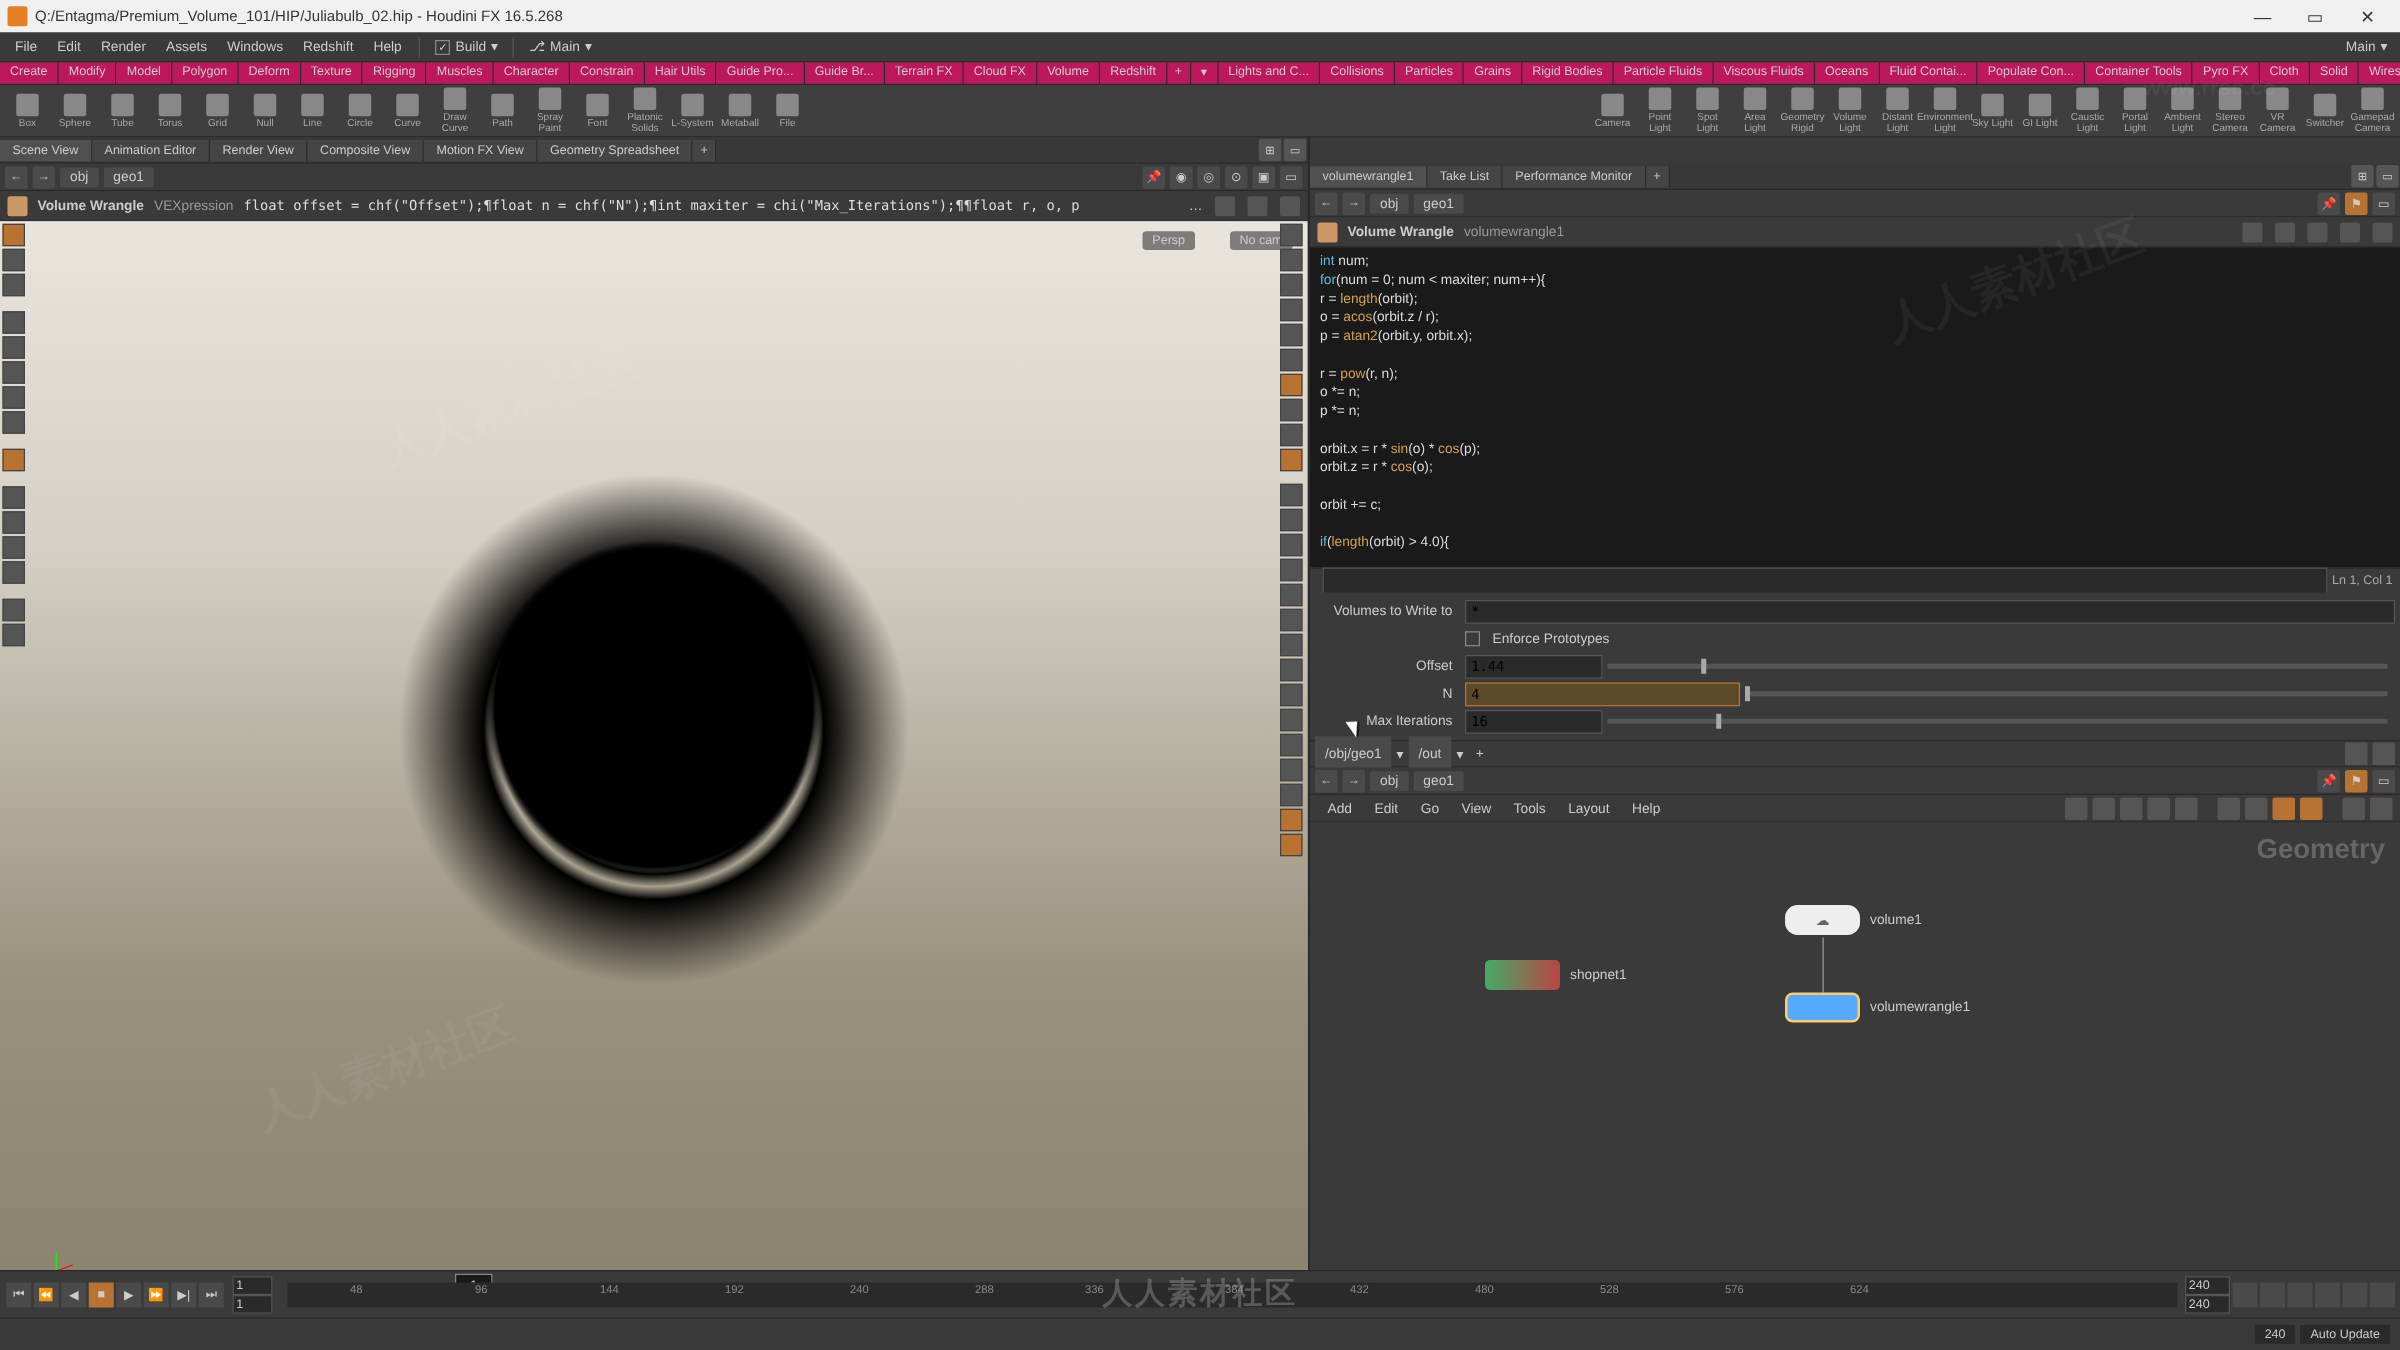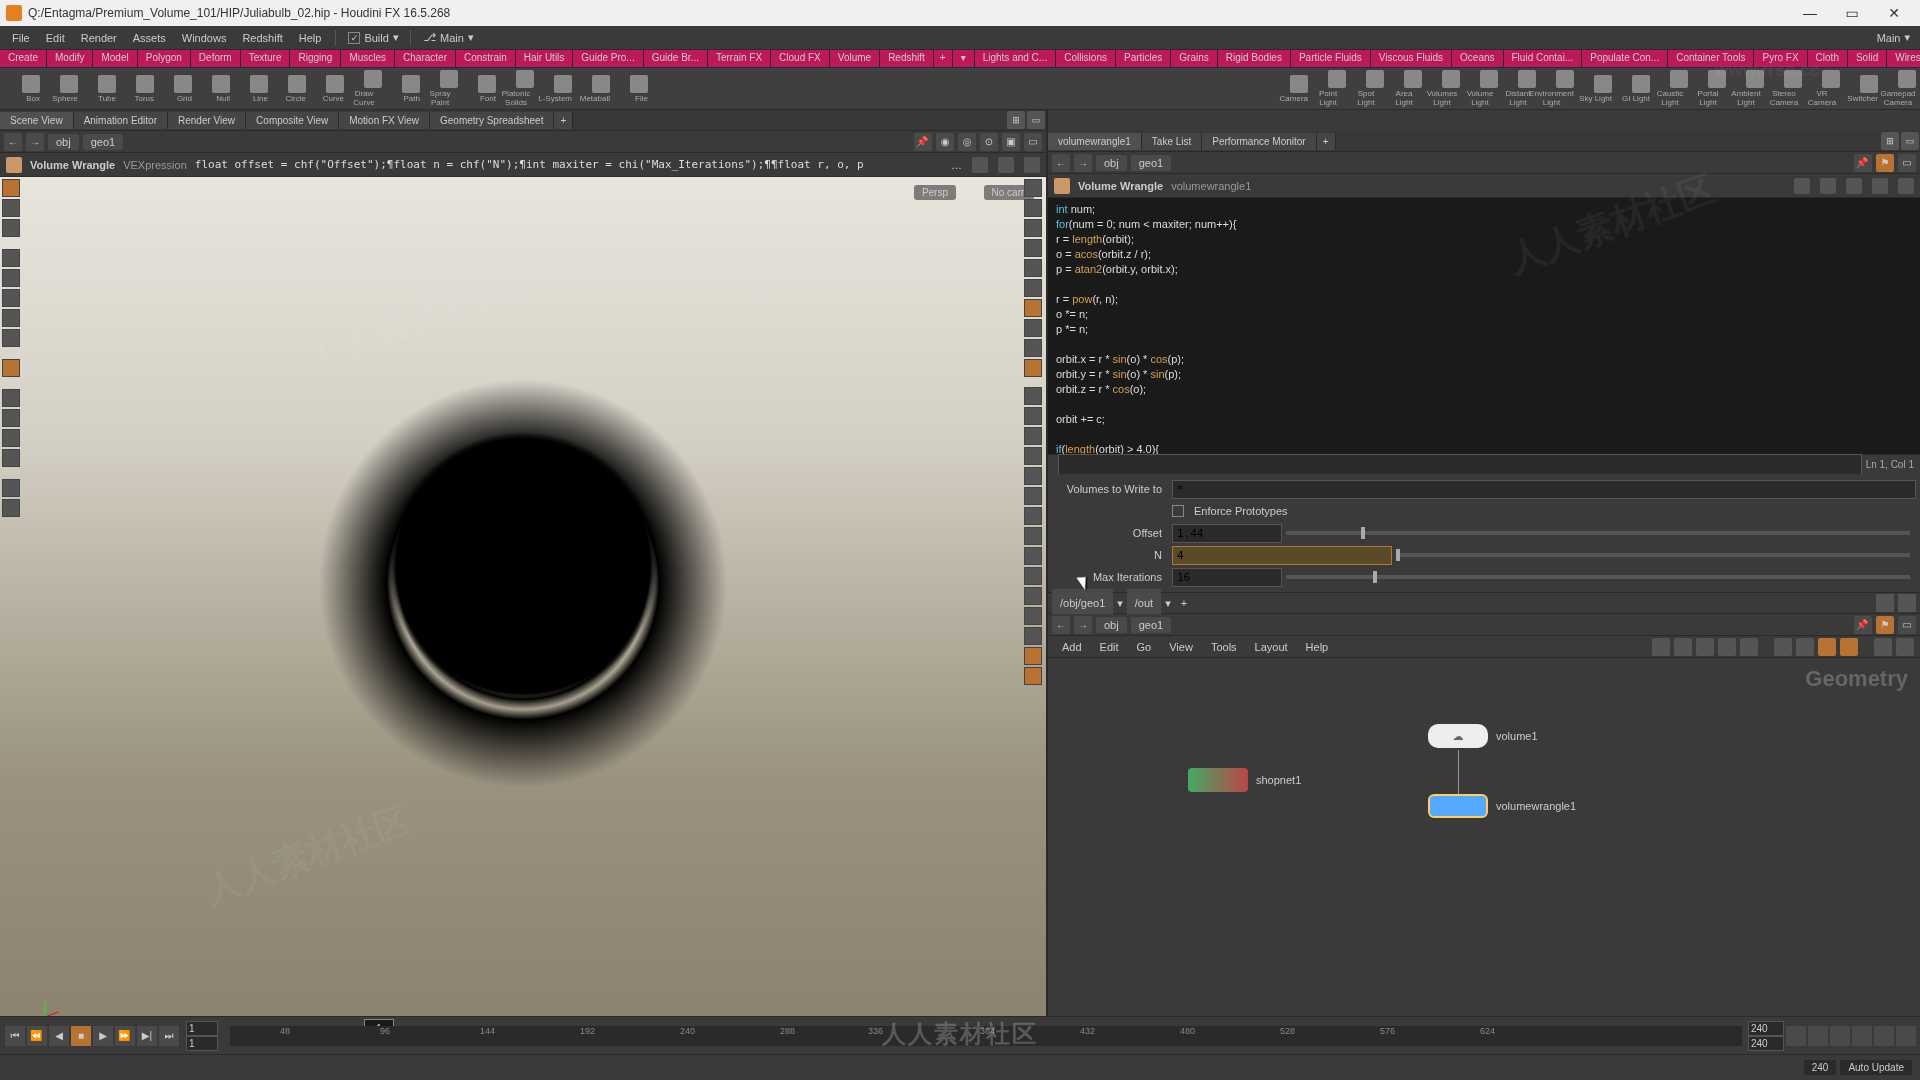"Box" .shelficons .tool { align-items: flex-end -> center }
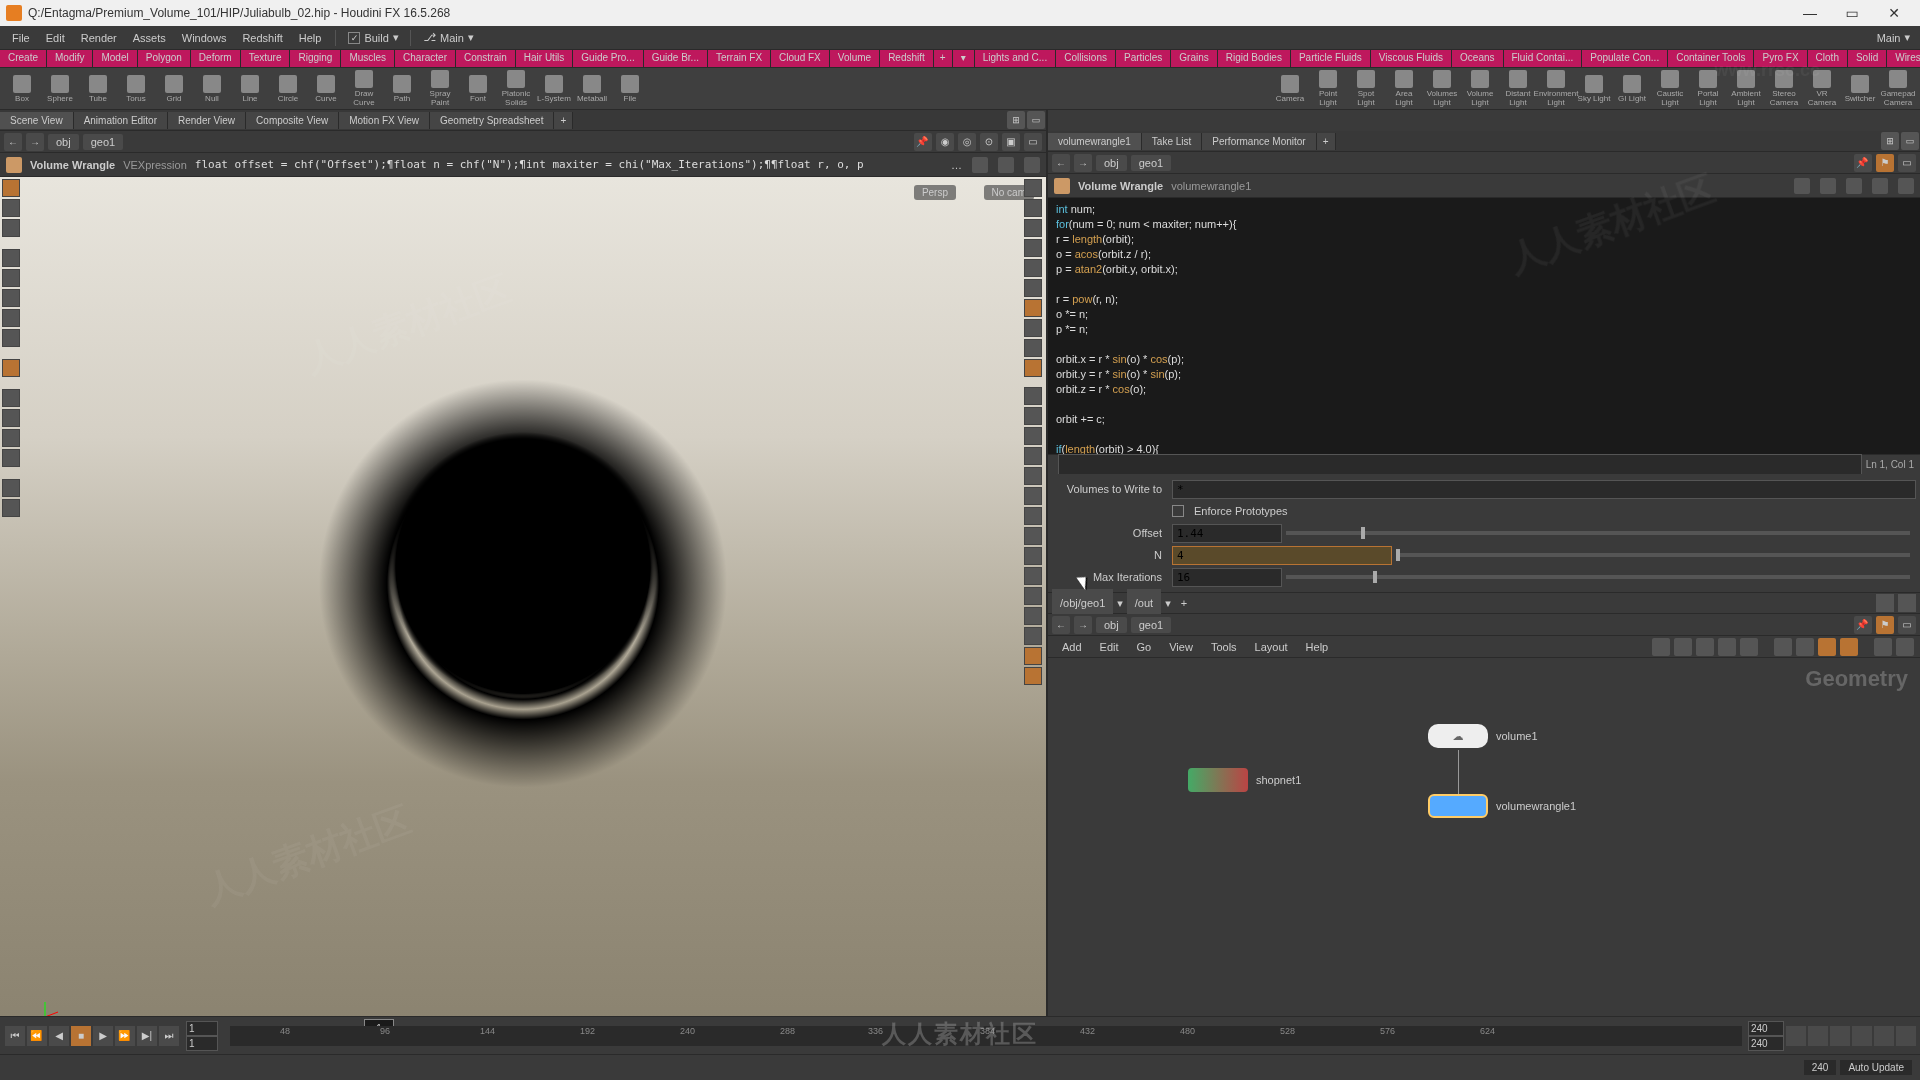"Volumes Light" div.lbl { text: Volumes Light -> Geometry Rigid }
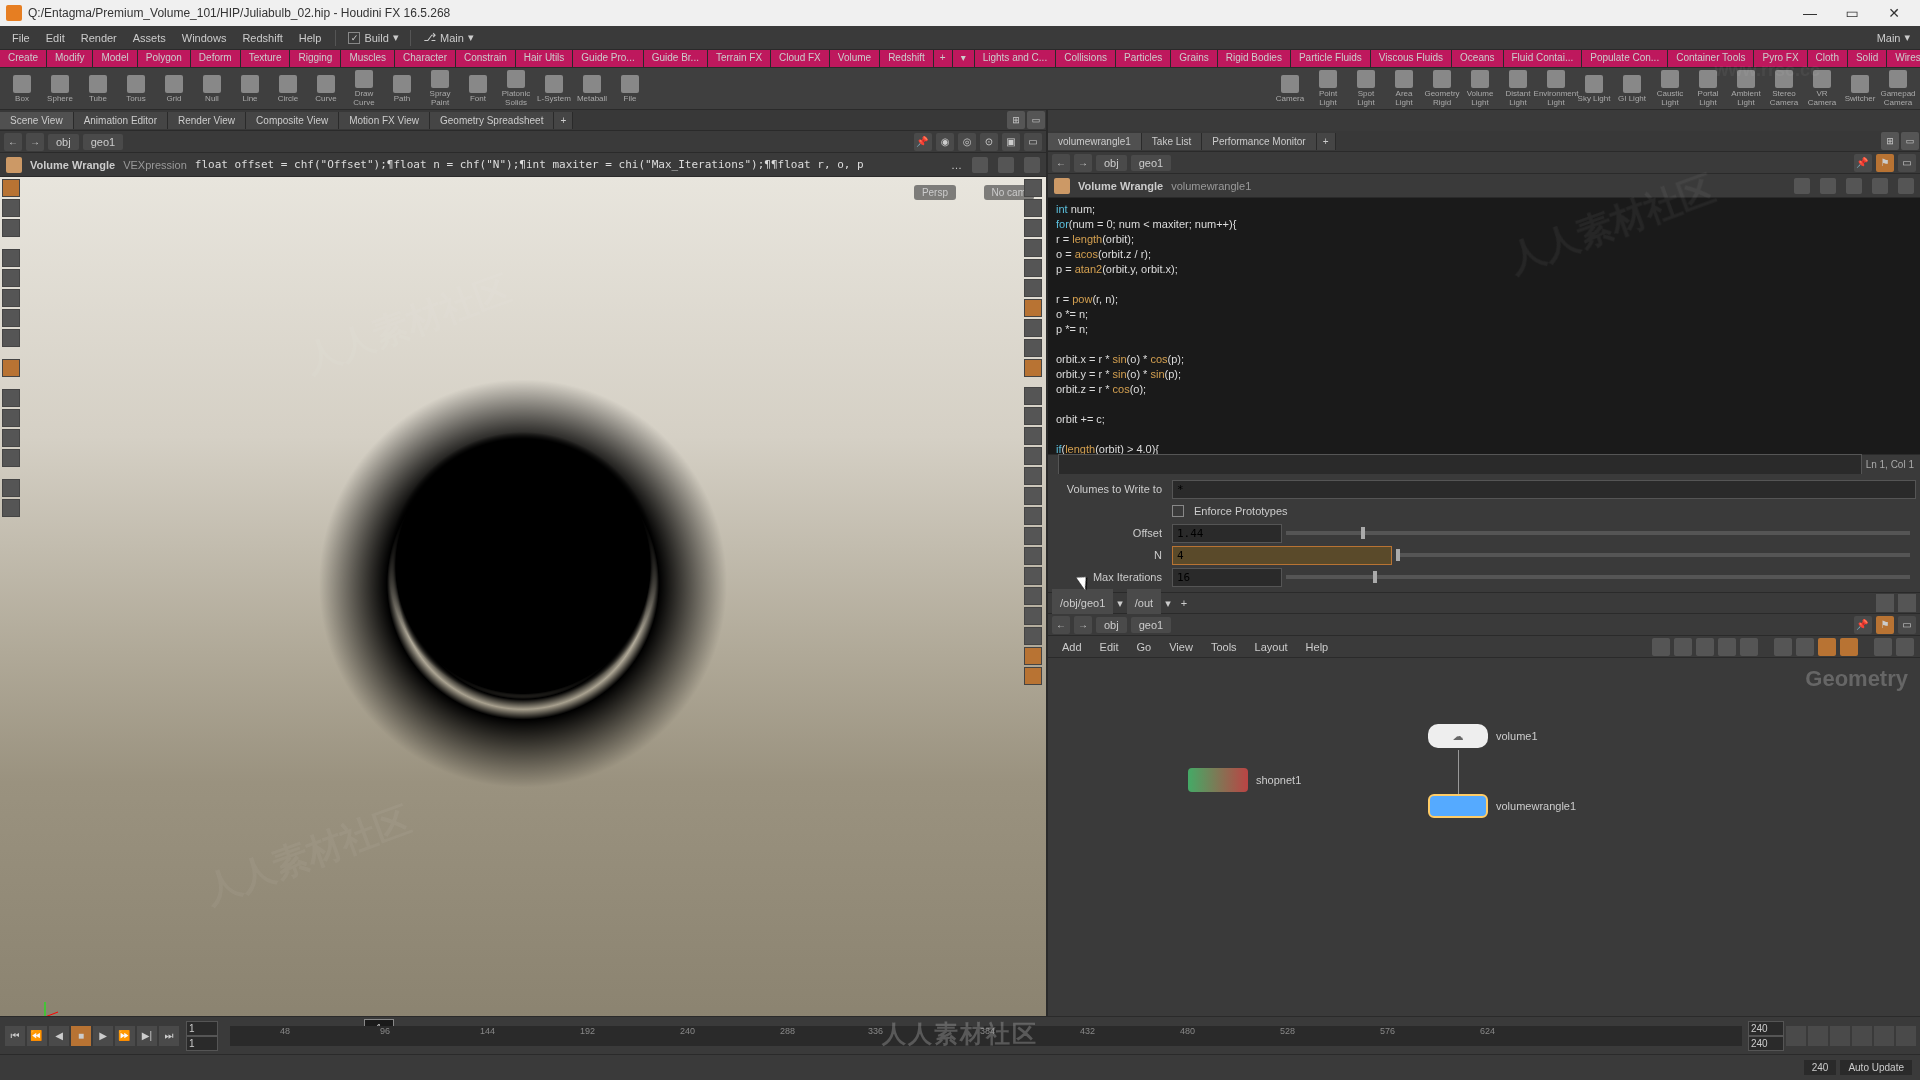"orbit.y = r * sin(o)" div { html: <div> orbit.y = r * <span>sin</span>(o) * <span>sin</span>(p);</div> -> none }
